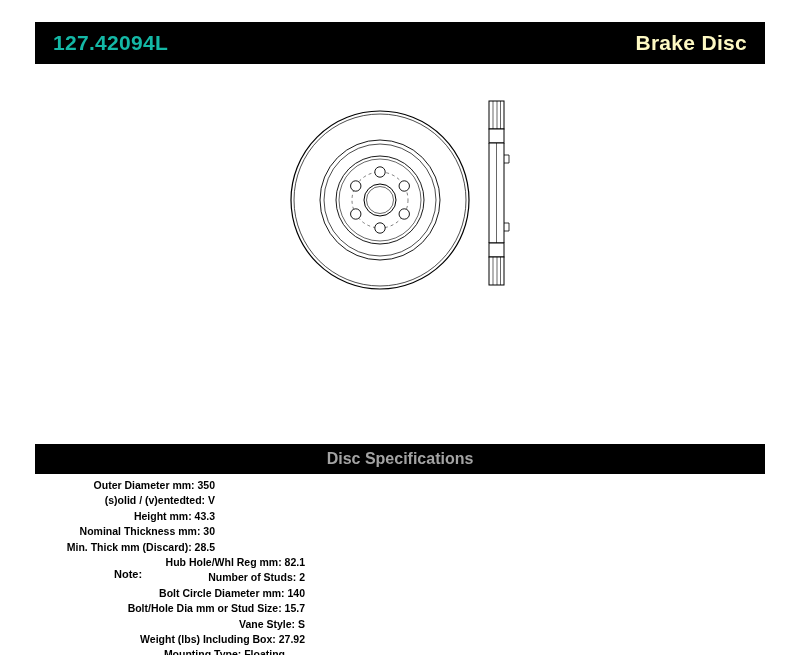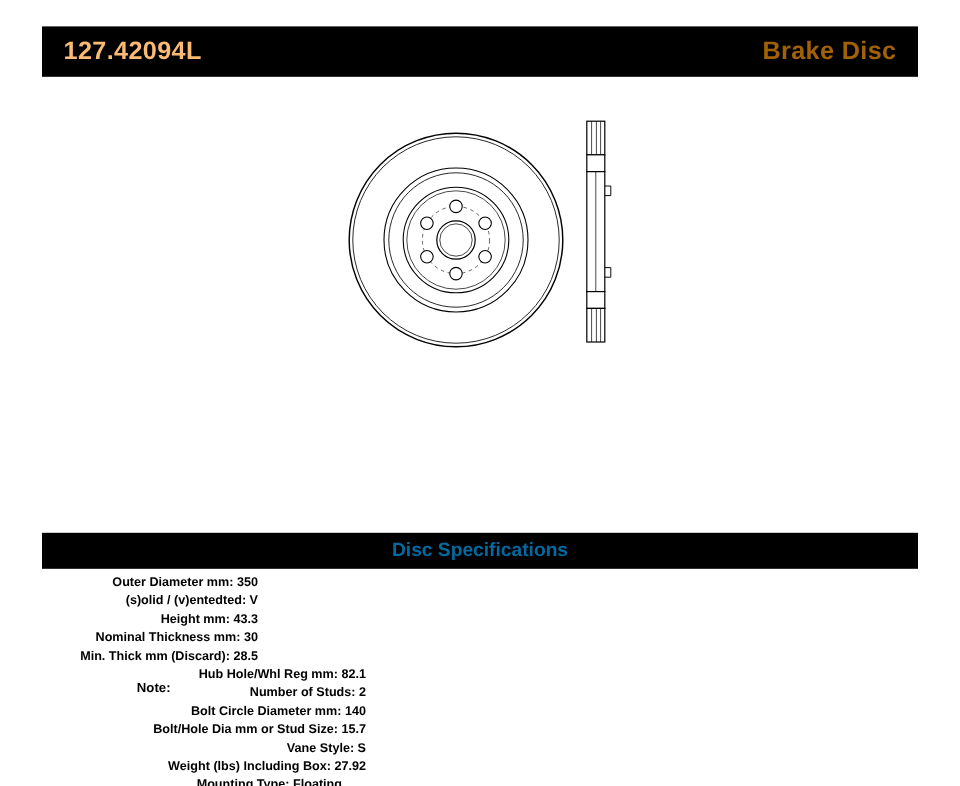"127.42094L" .part-number { color: #fdba74 -> #14b8a6 }
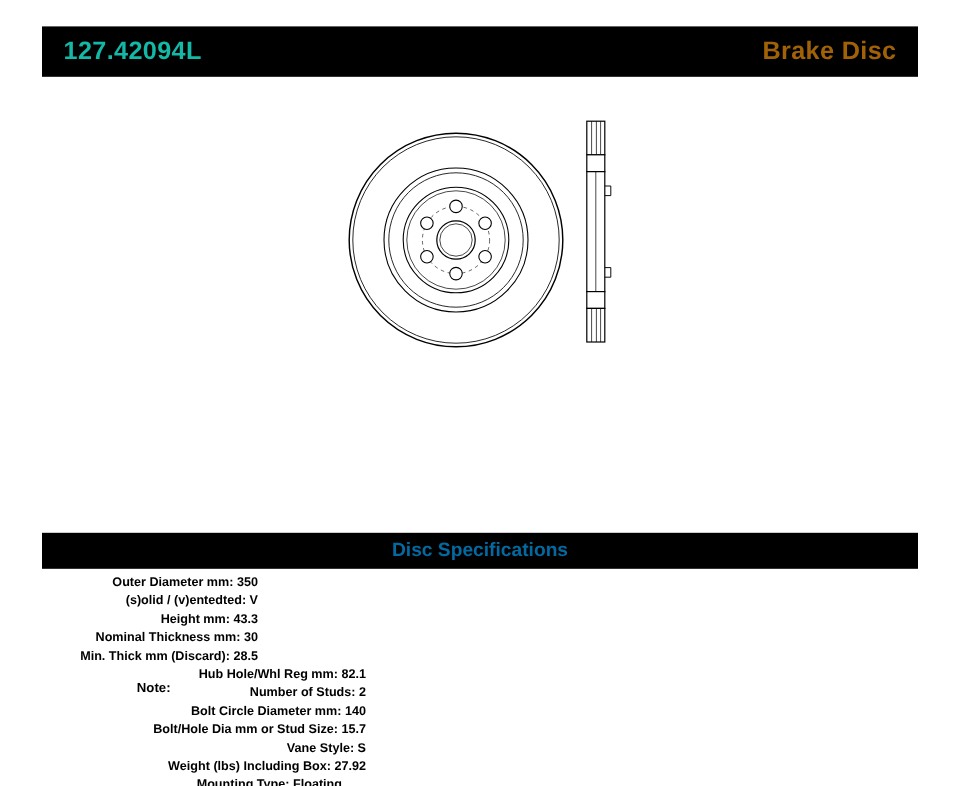"Brake Disc" .product-type { color: #a16207 -> #fef9c3 }
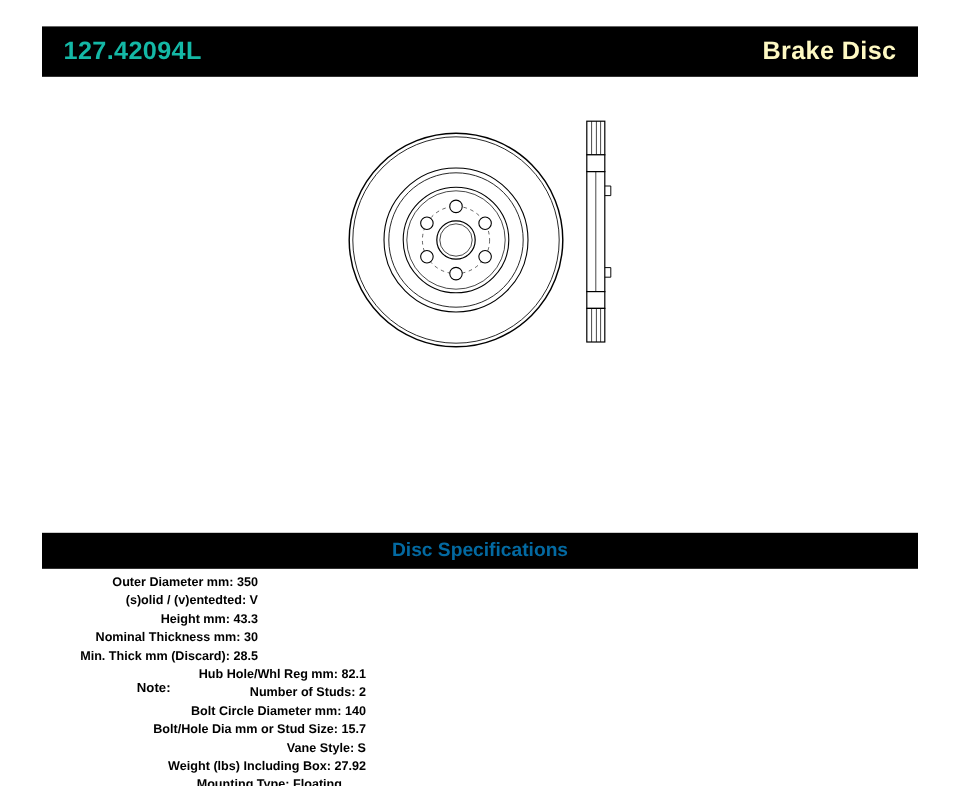"Disc Specifications" .specs-title { color: #0369a1 -> #a3a3a3 }
